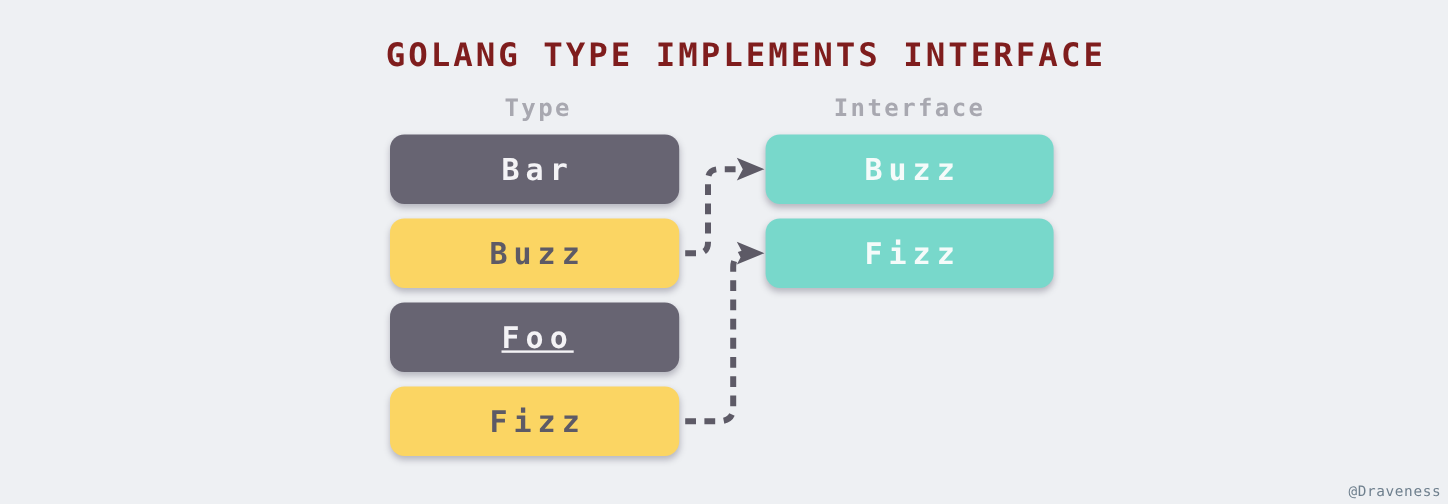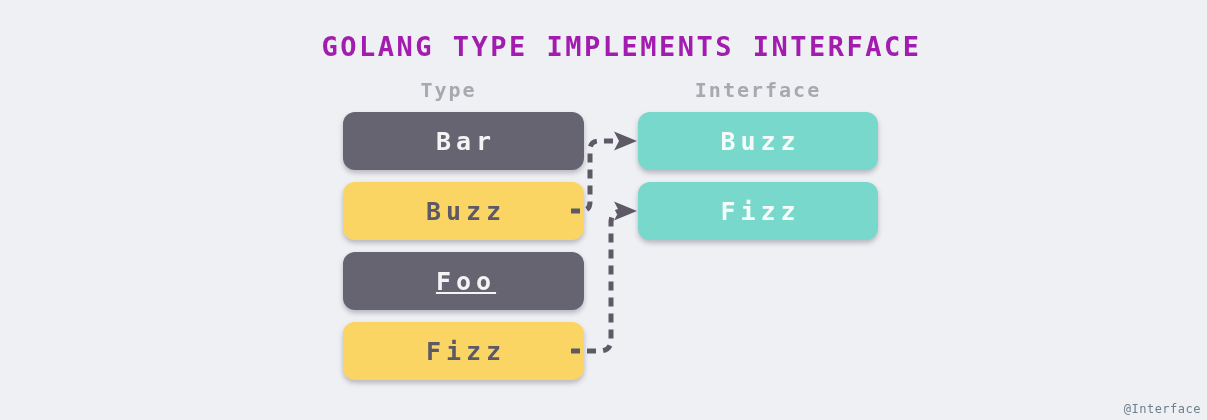"GOLANG TYPE IMPLEMENTS INTERFACE" .title { color: #a21caf -> #7f1d1d }
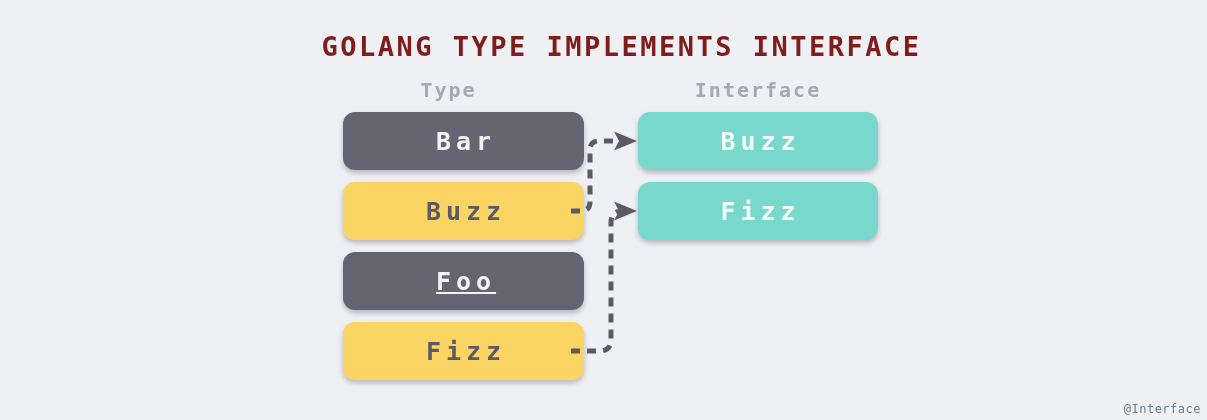"Bar" .t-col { left: 343px -> 325px }
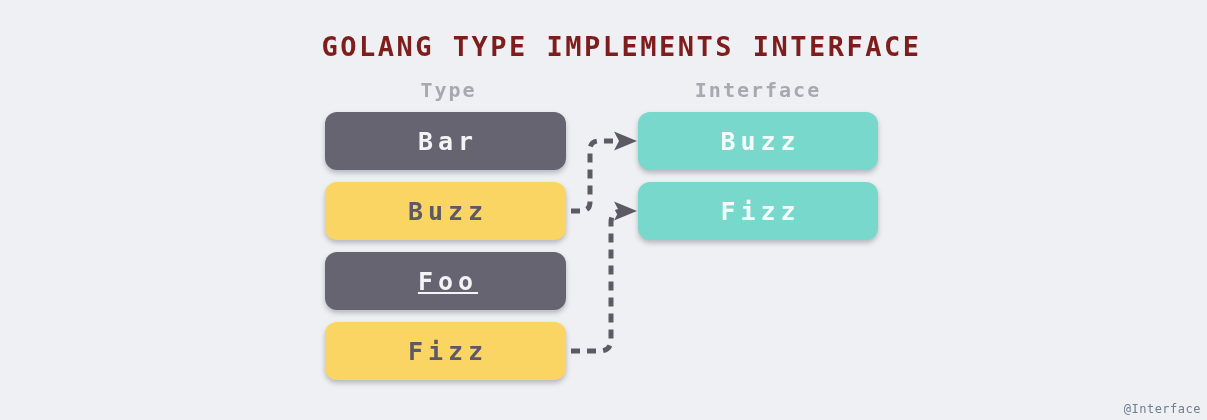"@Interface" div.watermark { text: @Interface -> @Draveness }
